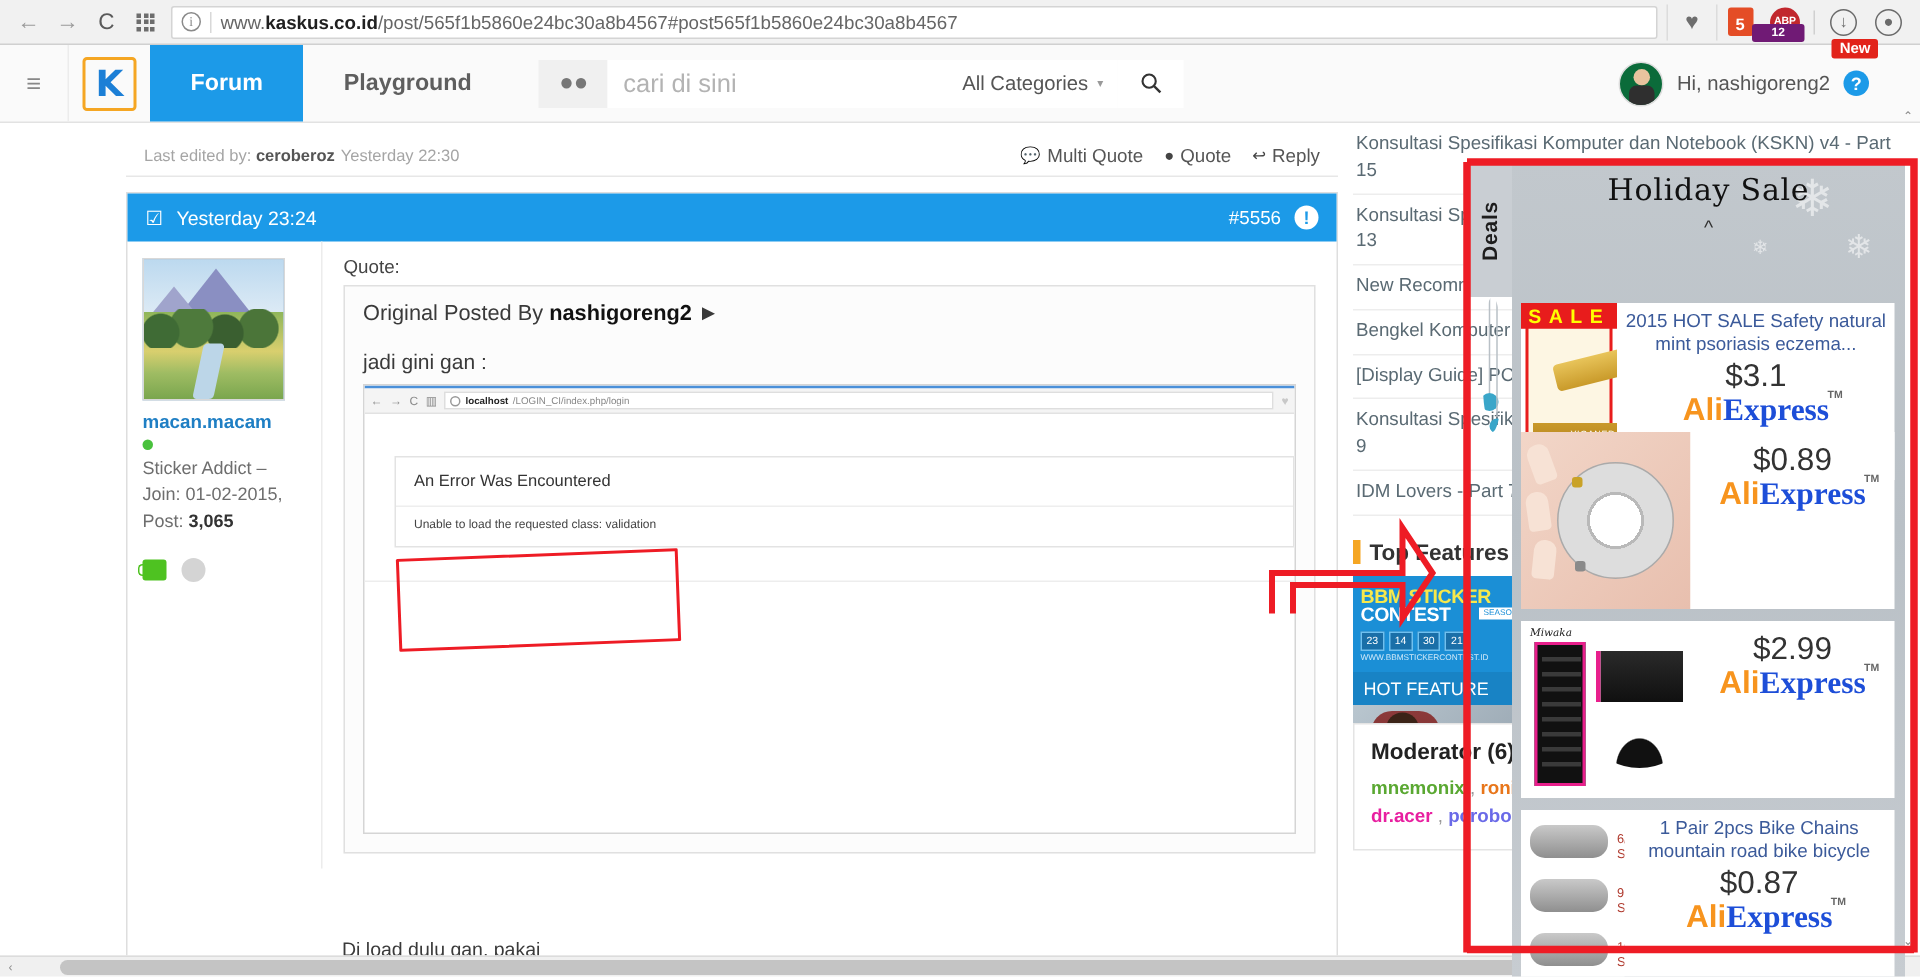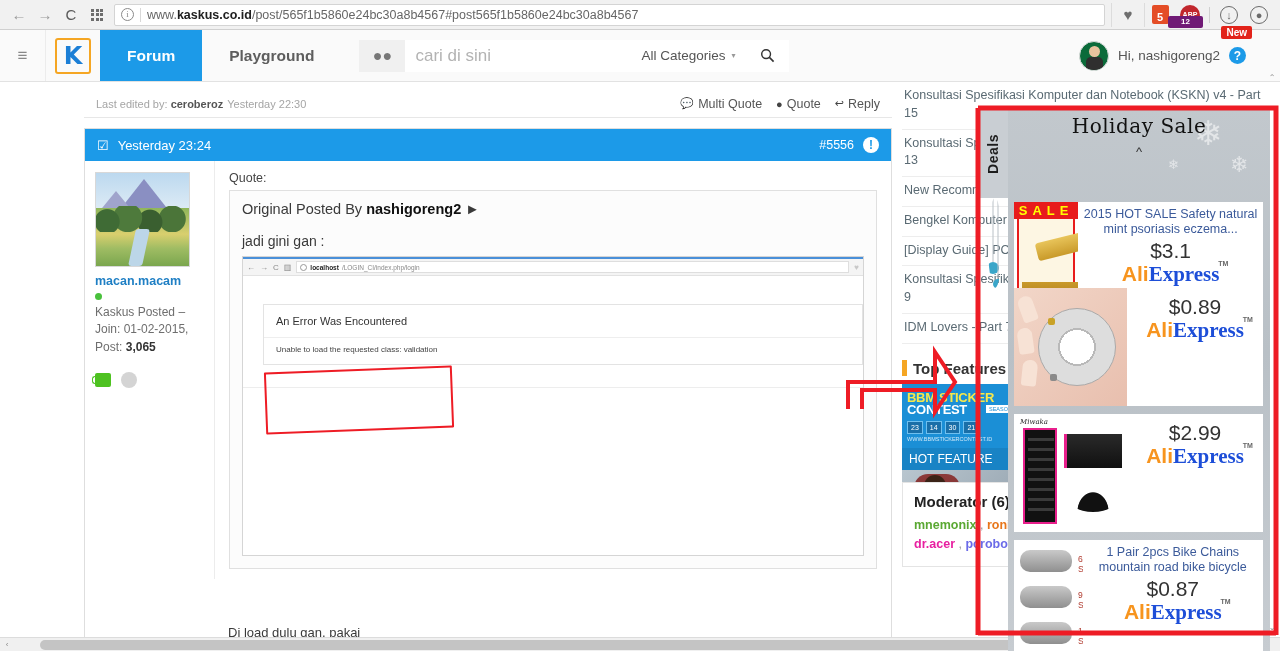"Kaskus Posted –" div { text: Kaskus Posted -> Sticker Addict }
